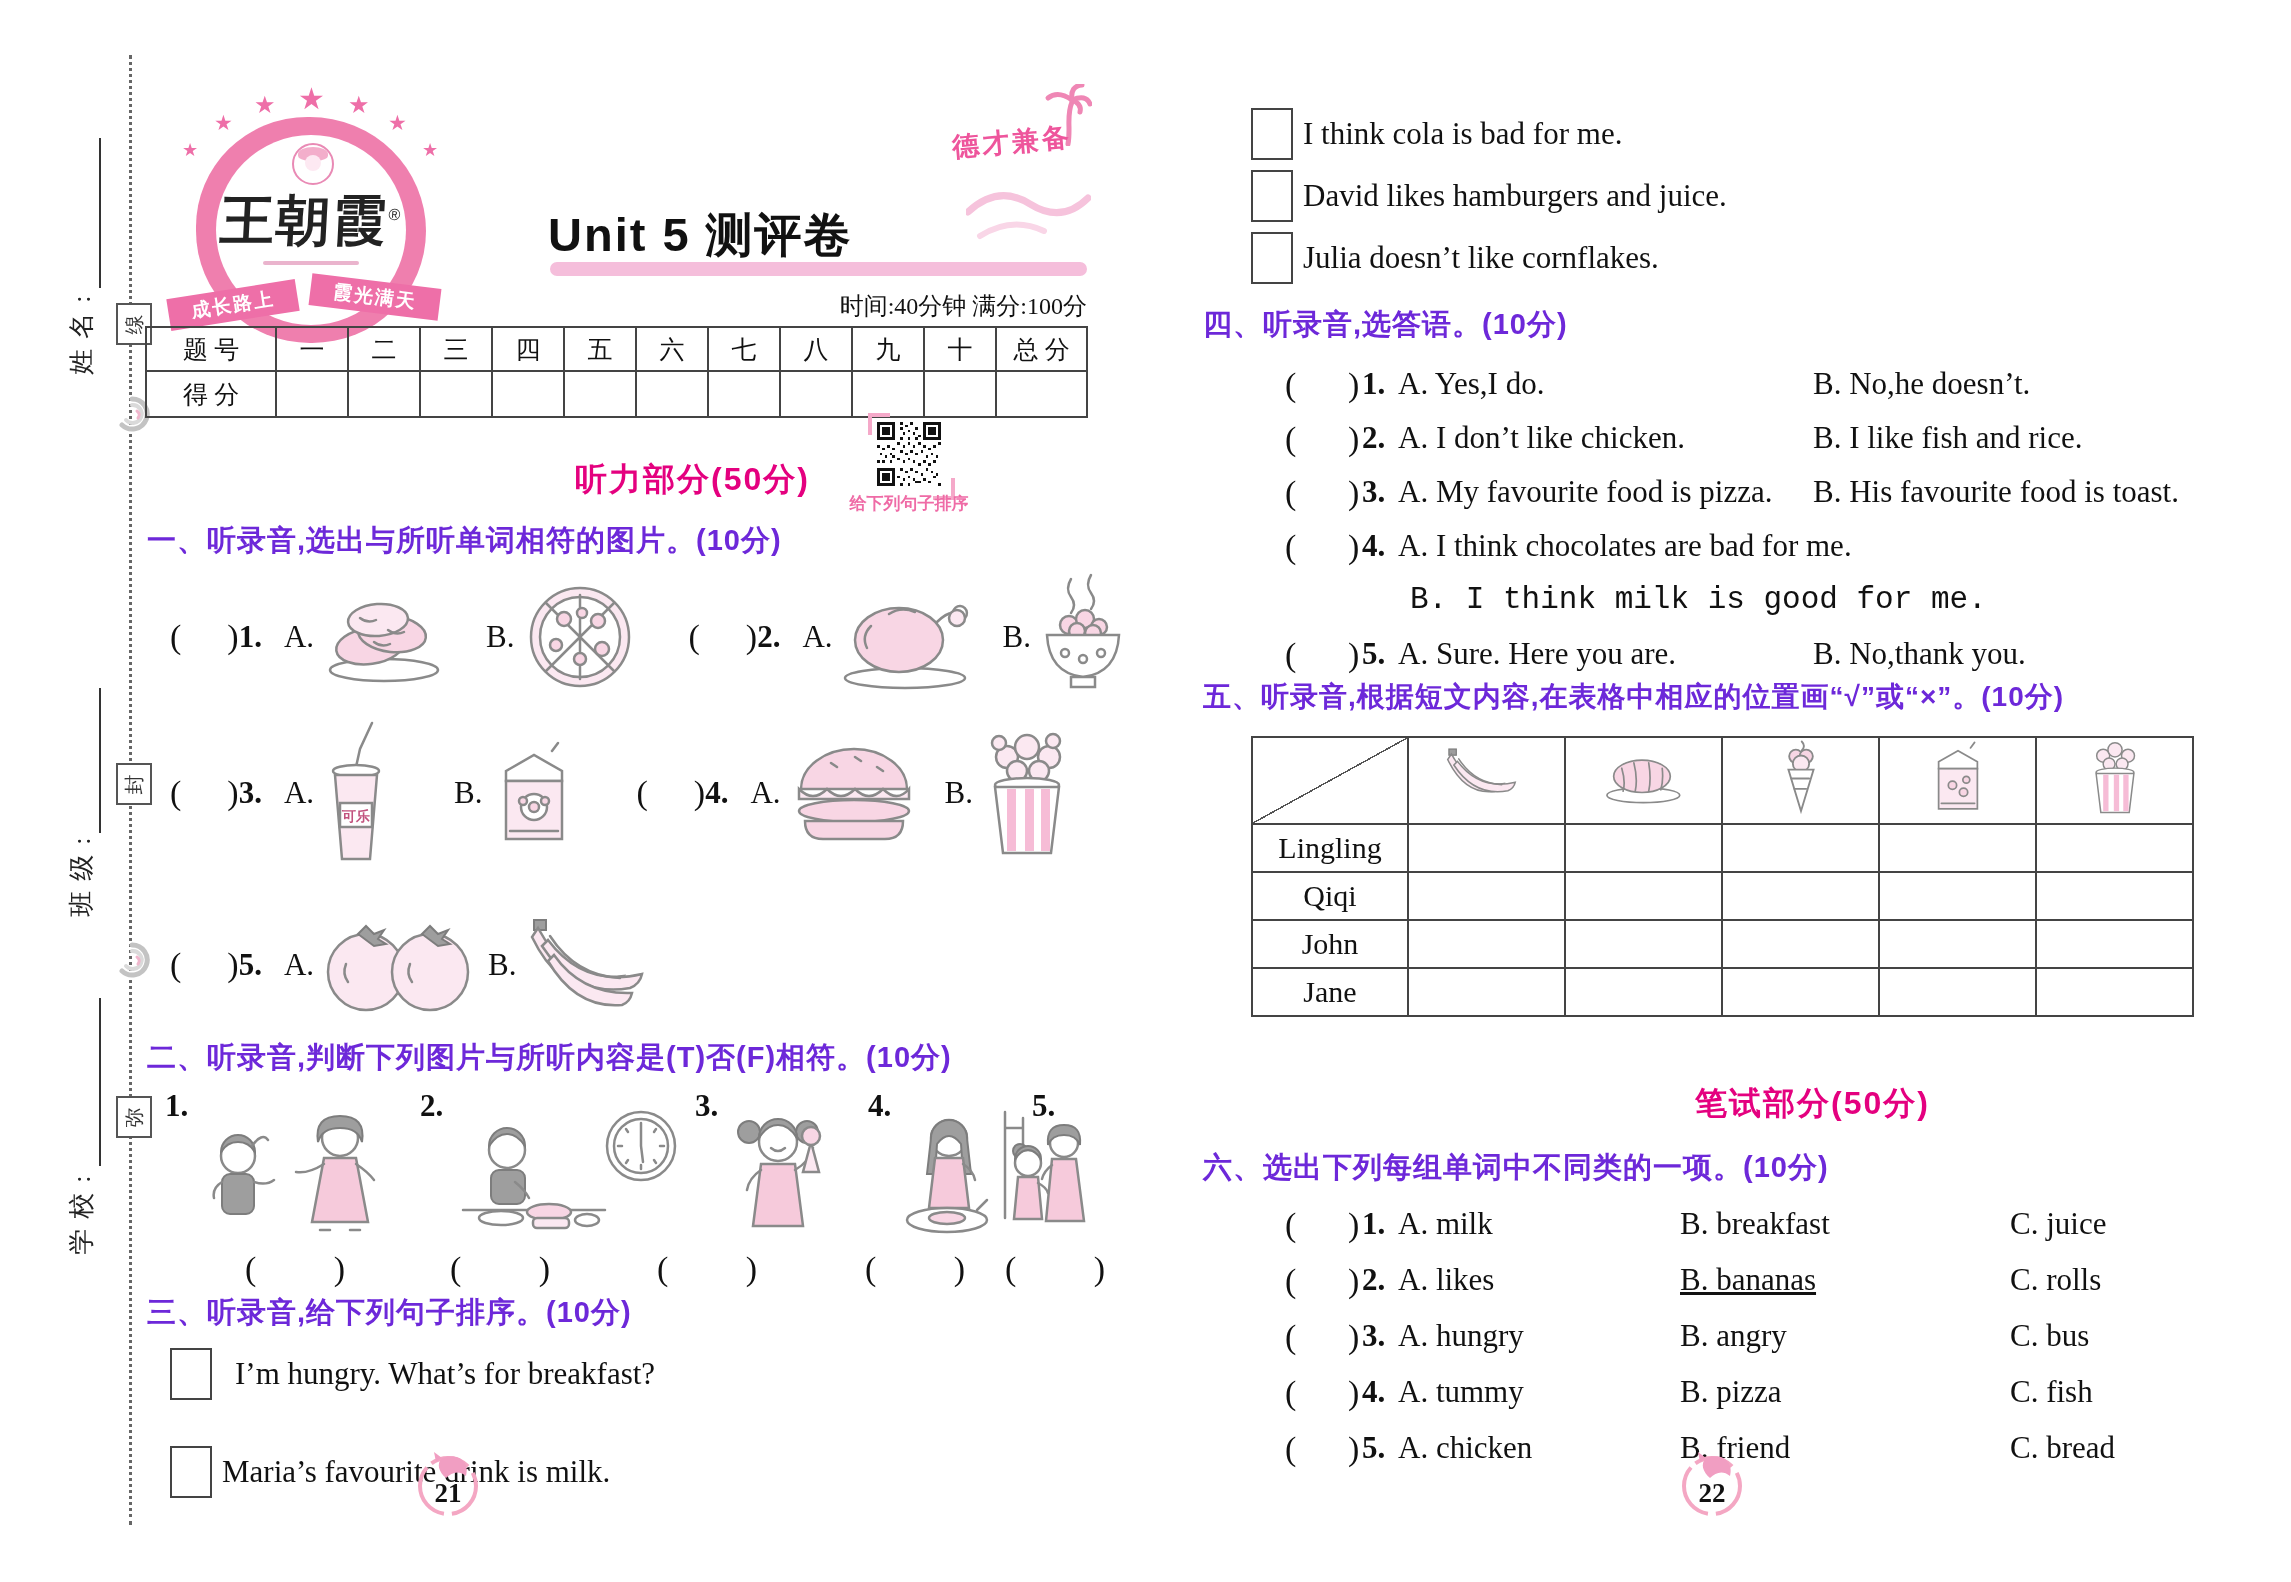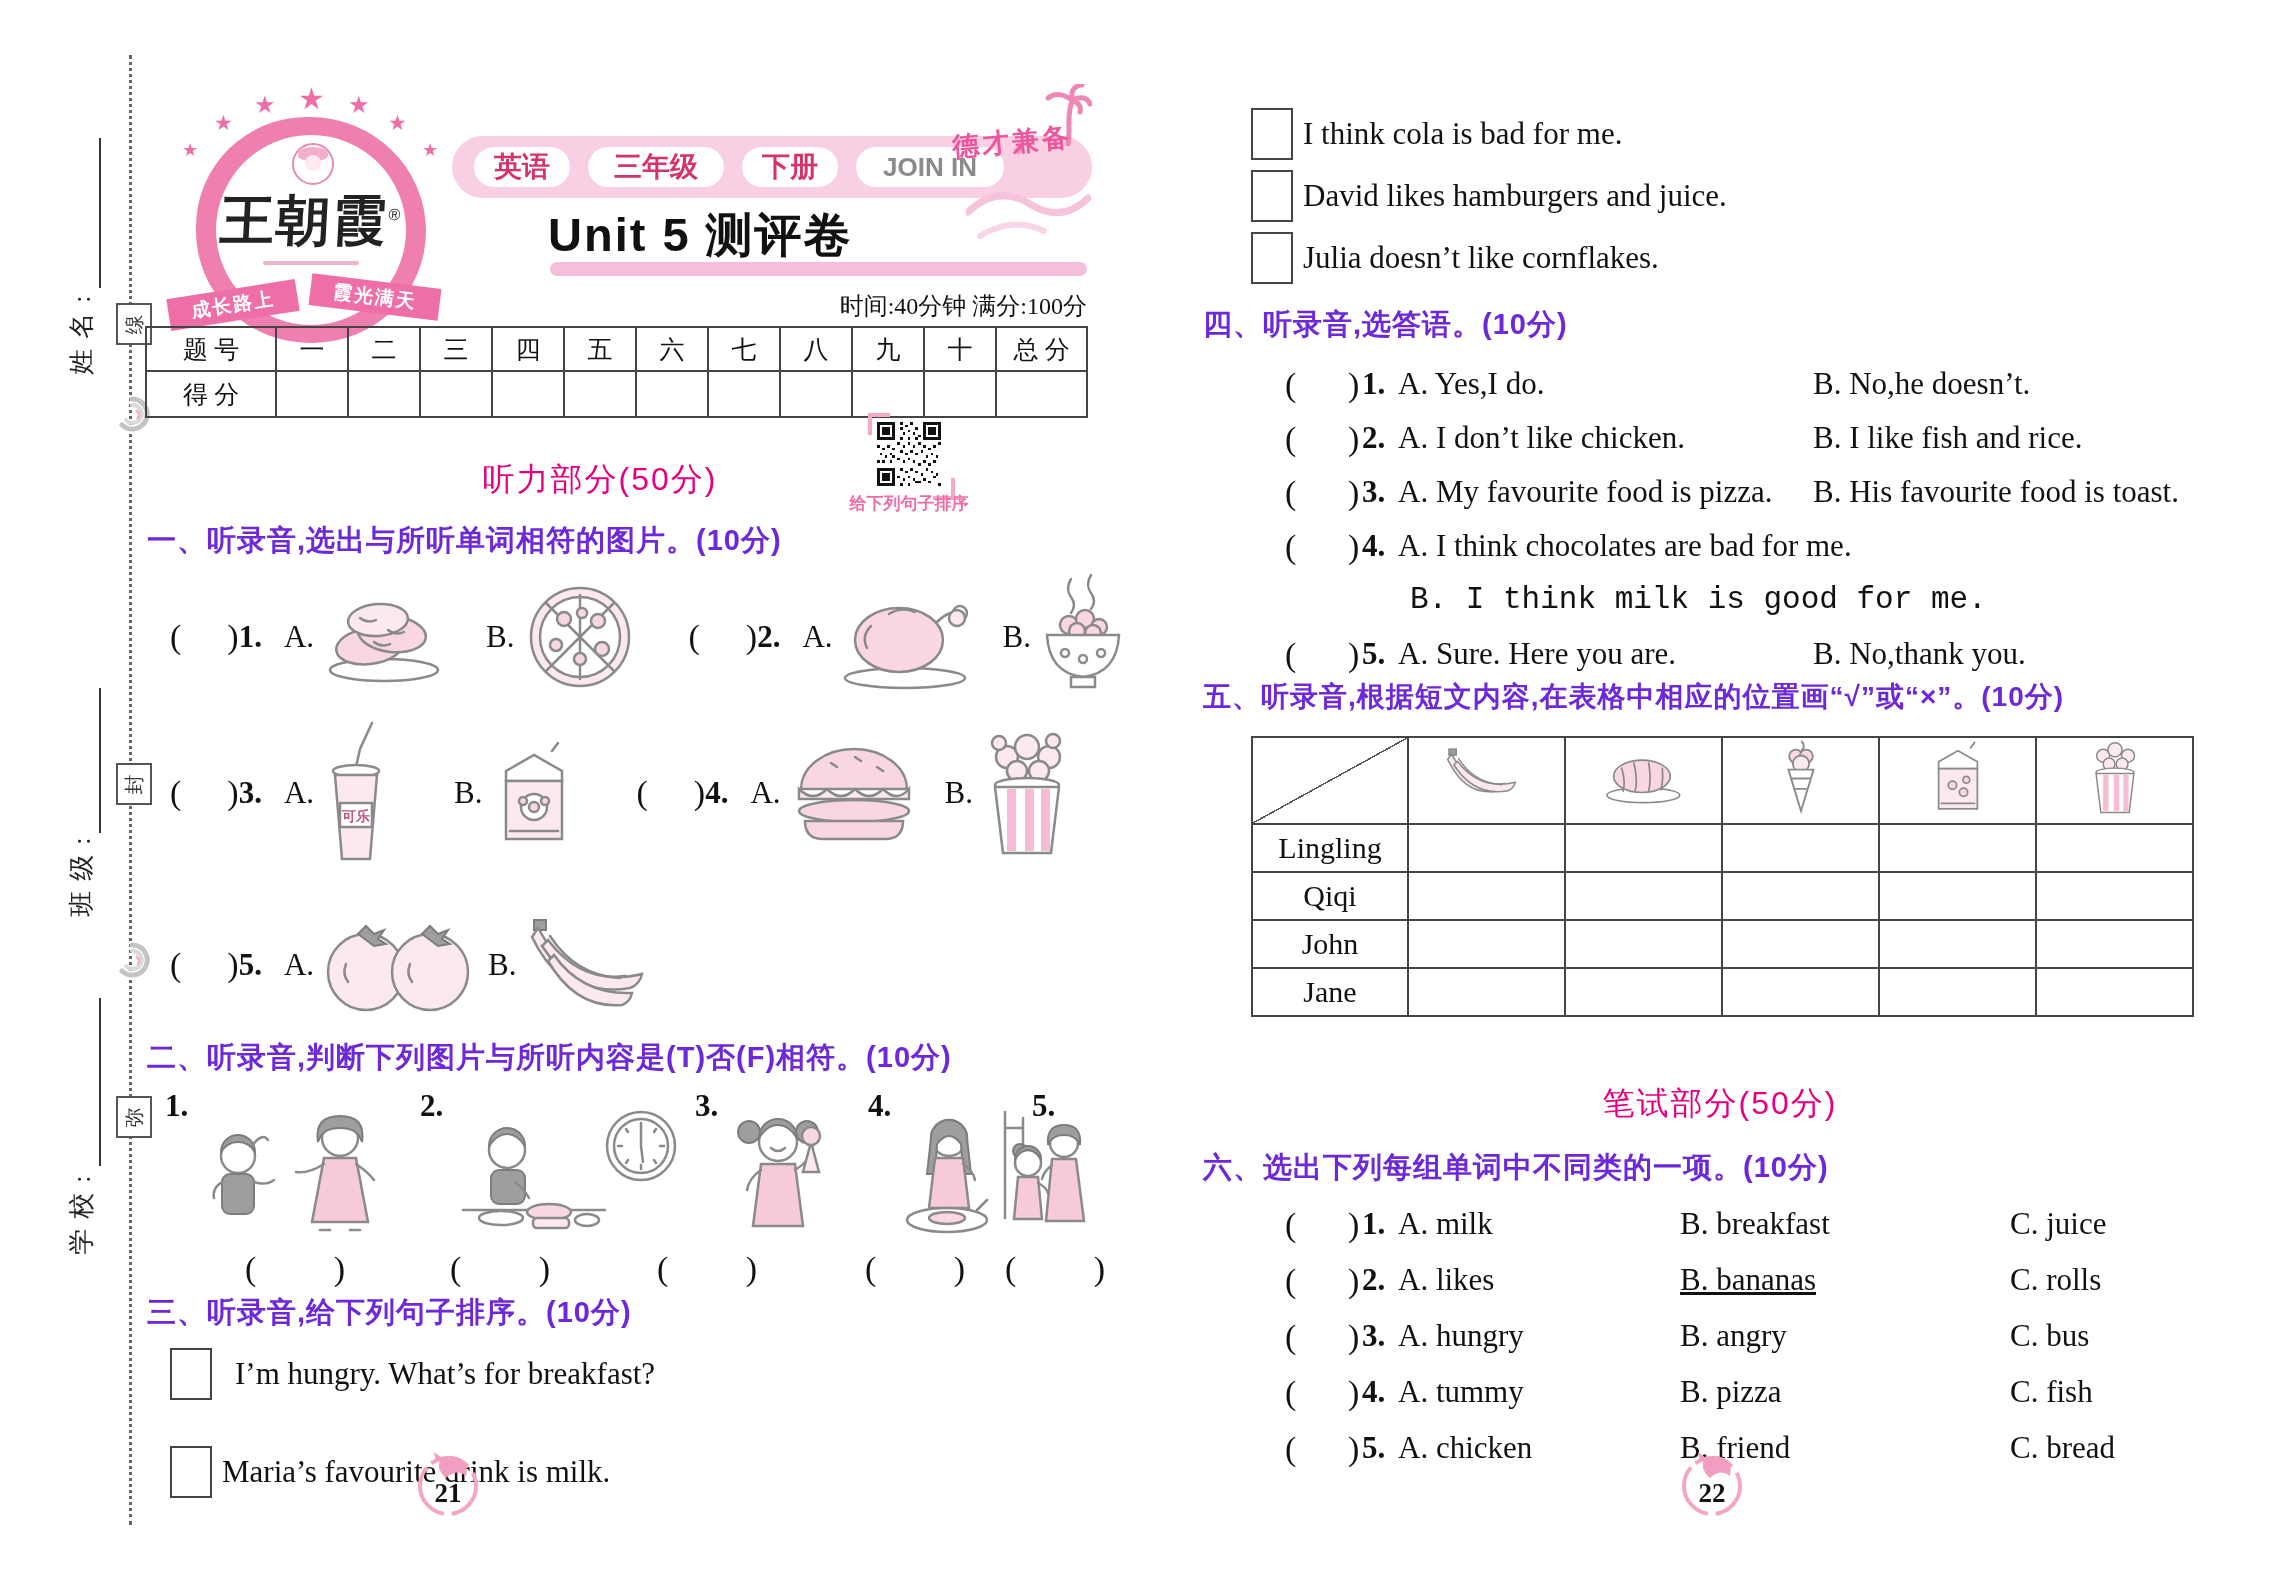"英语" div.abs { html: <div> <div> <span>英语</span> </div> <div> <span>三年级</span> </div> <div> <span>下册</span> </div> <div> <span>JOIN IN</span> </div> <span>✦</span> </div> -> none }
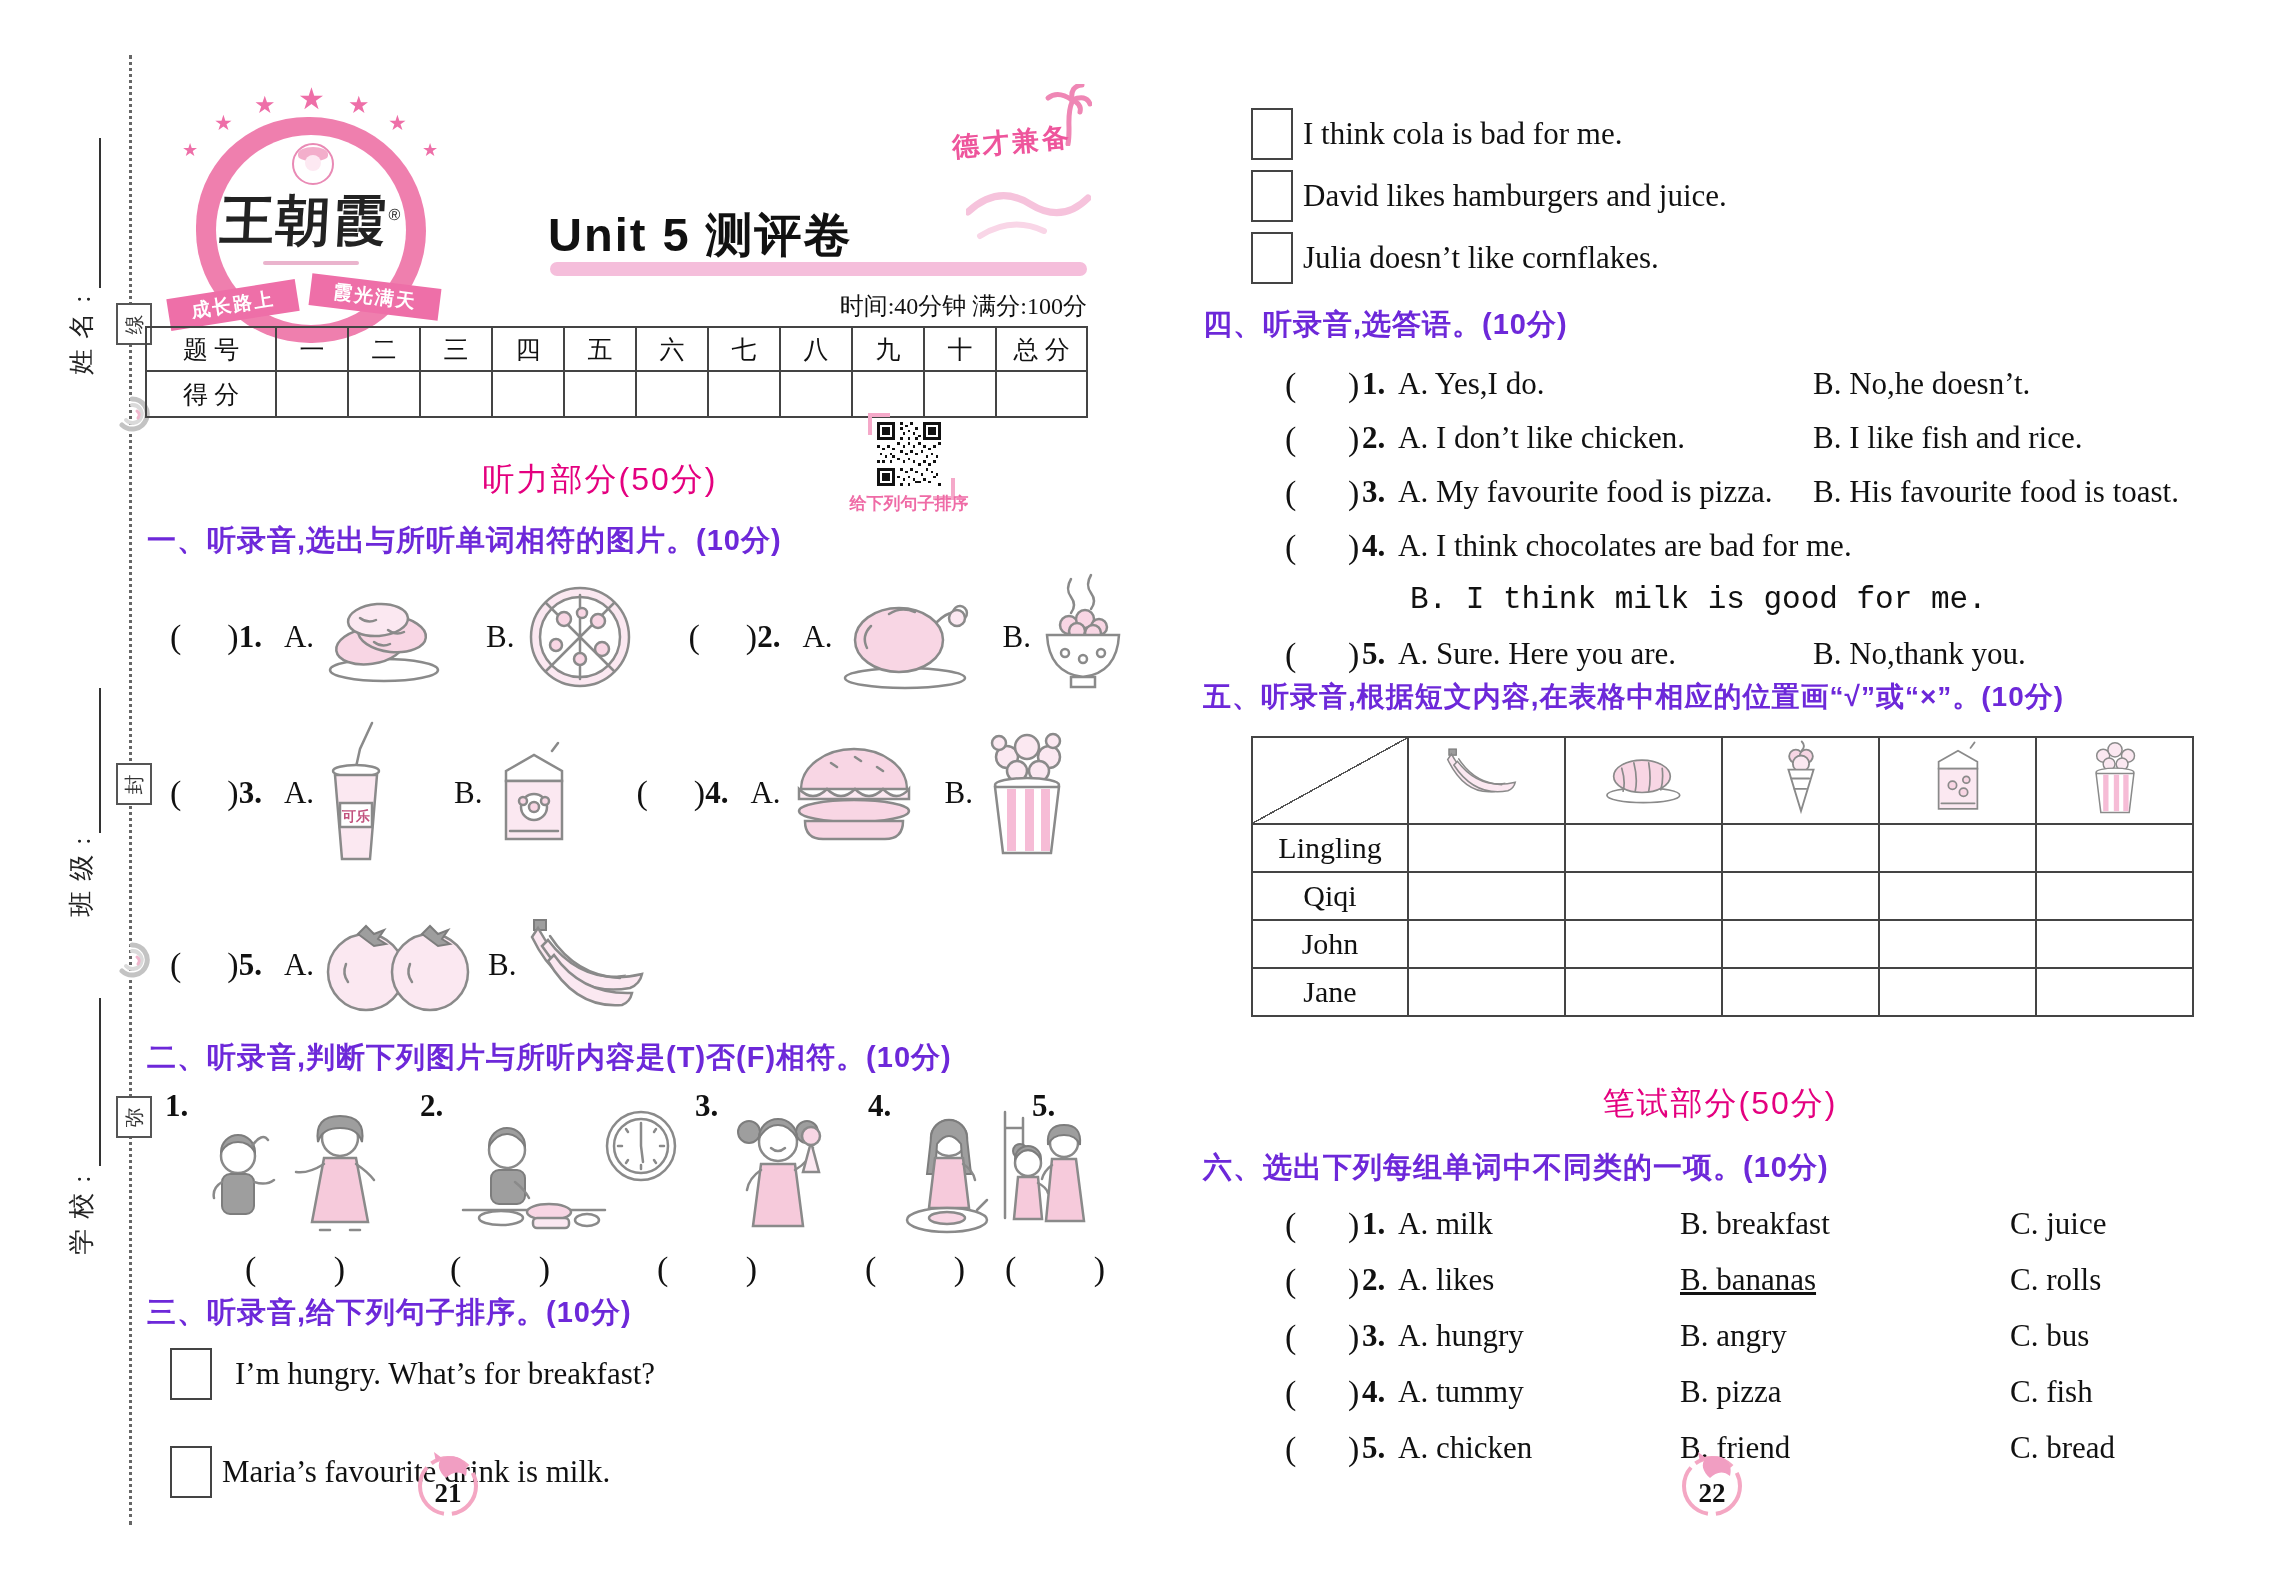"听力部分(50分)" .pinkhead { font-weight: 400 -> 700; text-align: center -> right }
